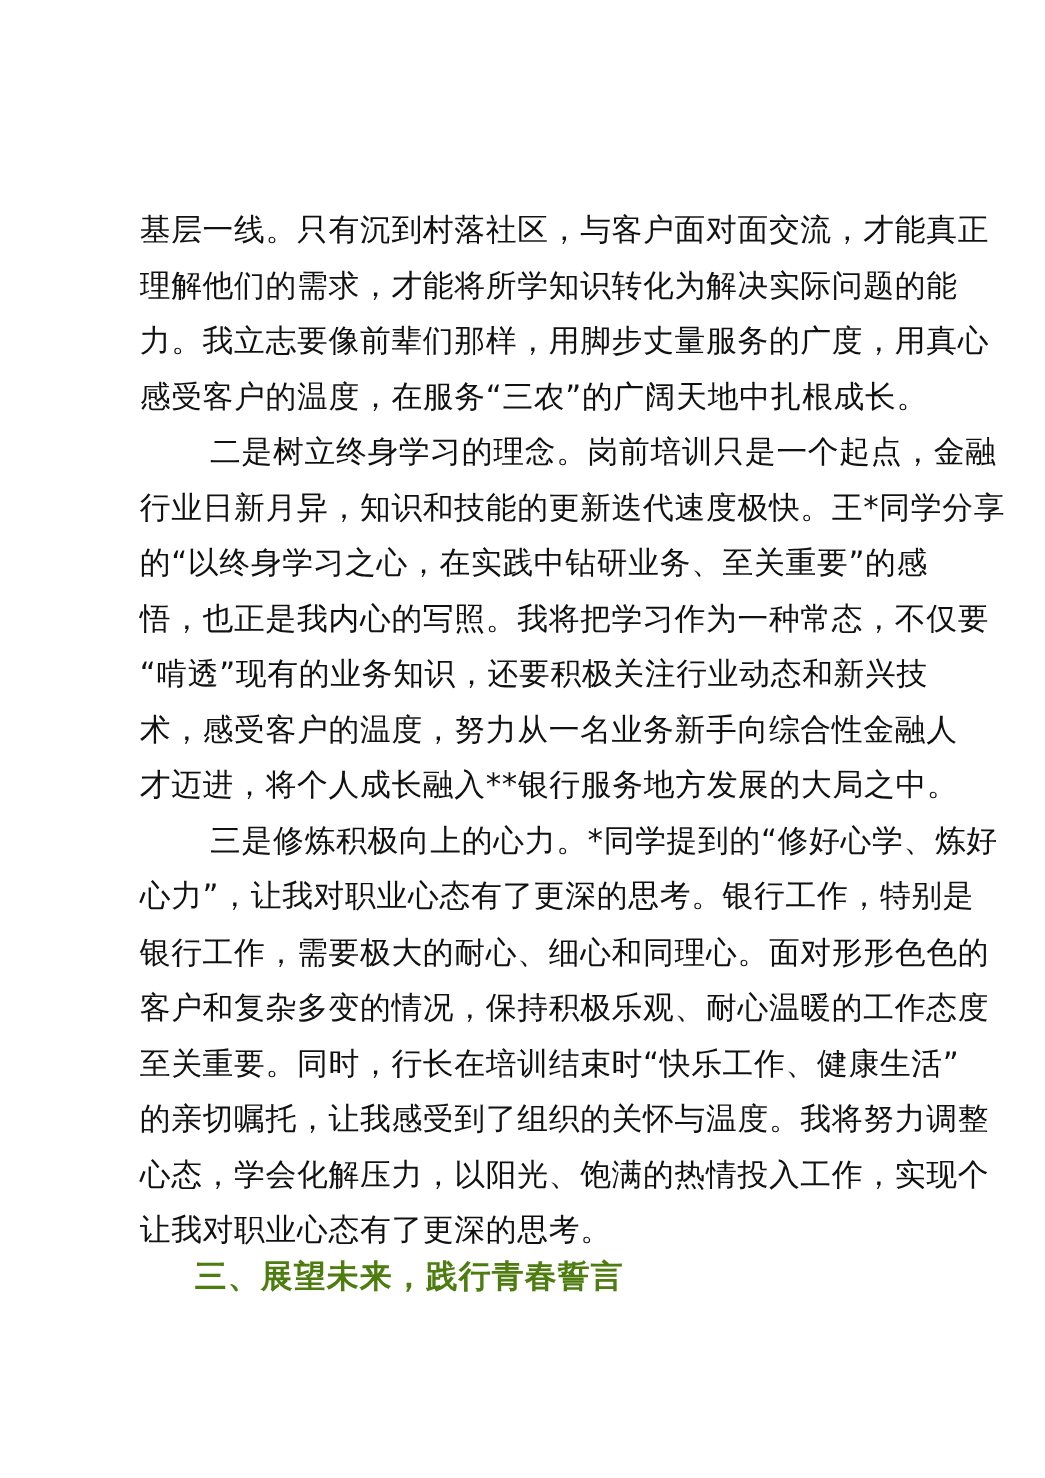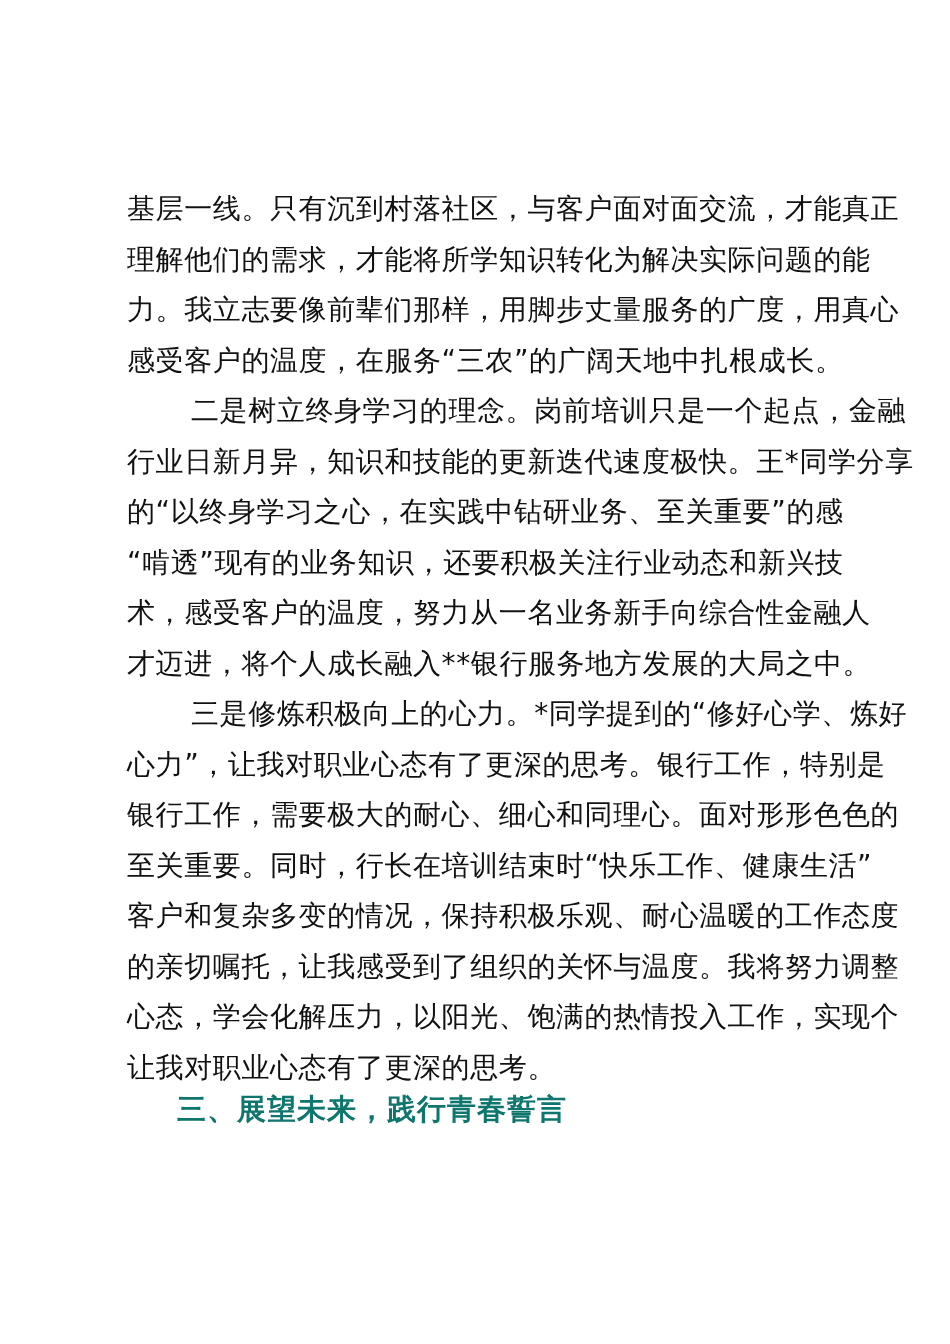"悟，也正是我内心的写照。我将把学习作为一种常态，不仅要" span.line { html: none -> <span>悟，也正是我内心的写照。我将把学习作为一种常态，不仅要</span> }
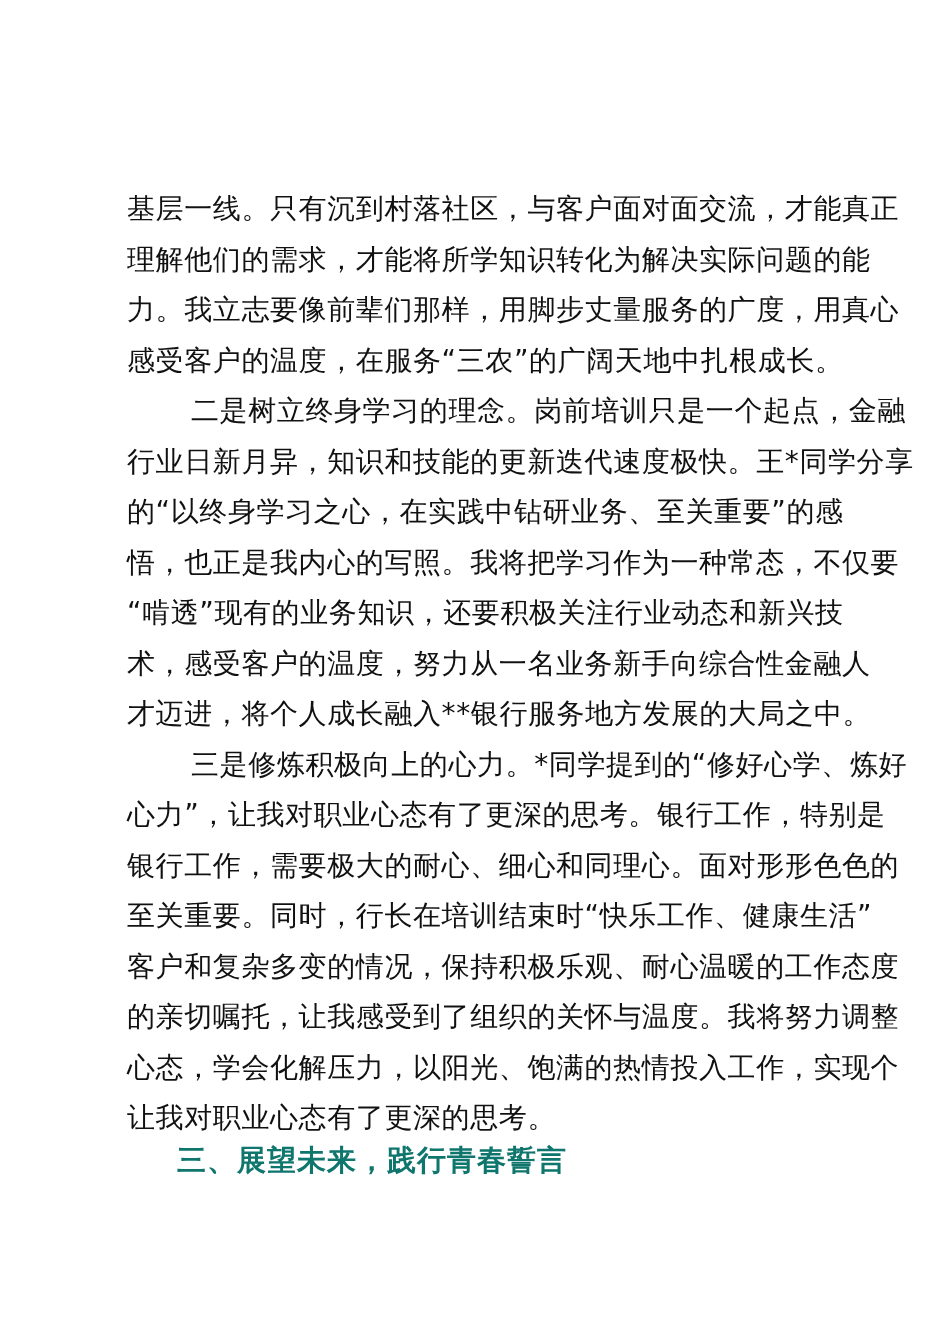"至关重要。同时，行长在培训结束时“快乐工作、健康生活”" span.line { order: before "客户和复杂多变的情况，保持积极乐观、耐心温暖的工作态度" -> after "客户和复杂多变的情况，保持积极乐观、耐心温暖的工作态度" }
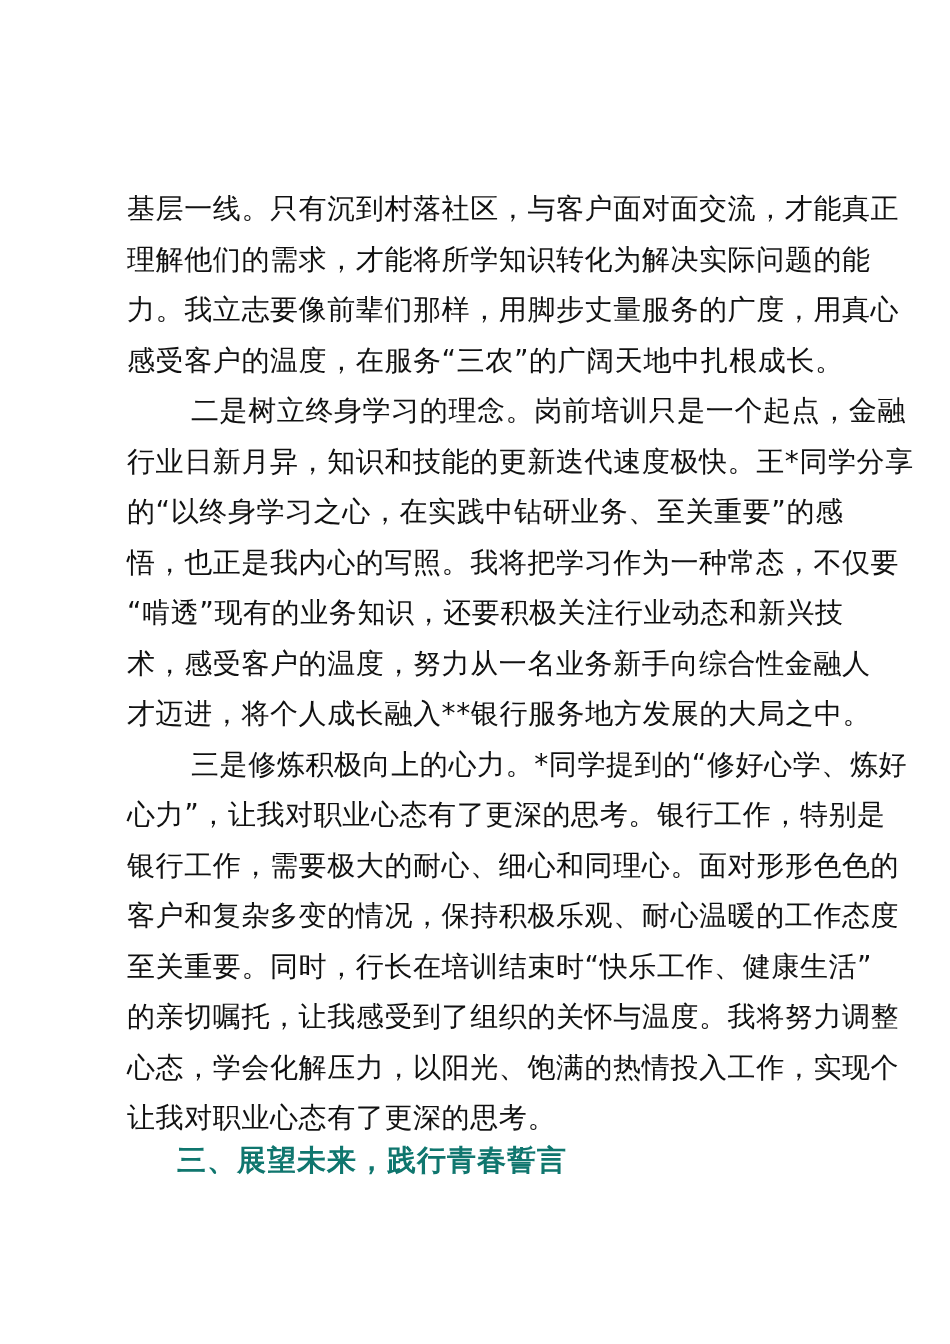"三、展望未来，践行青春誓言" .heading { color: #0f766e -> #4d7c0f }
